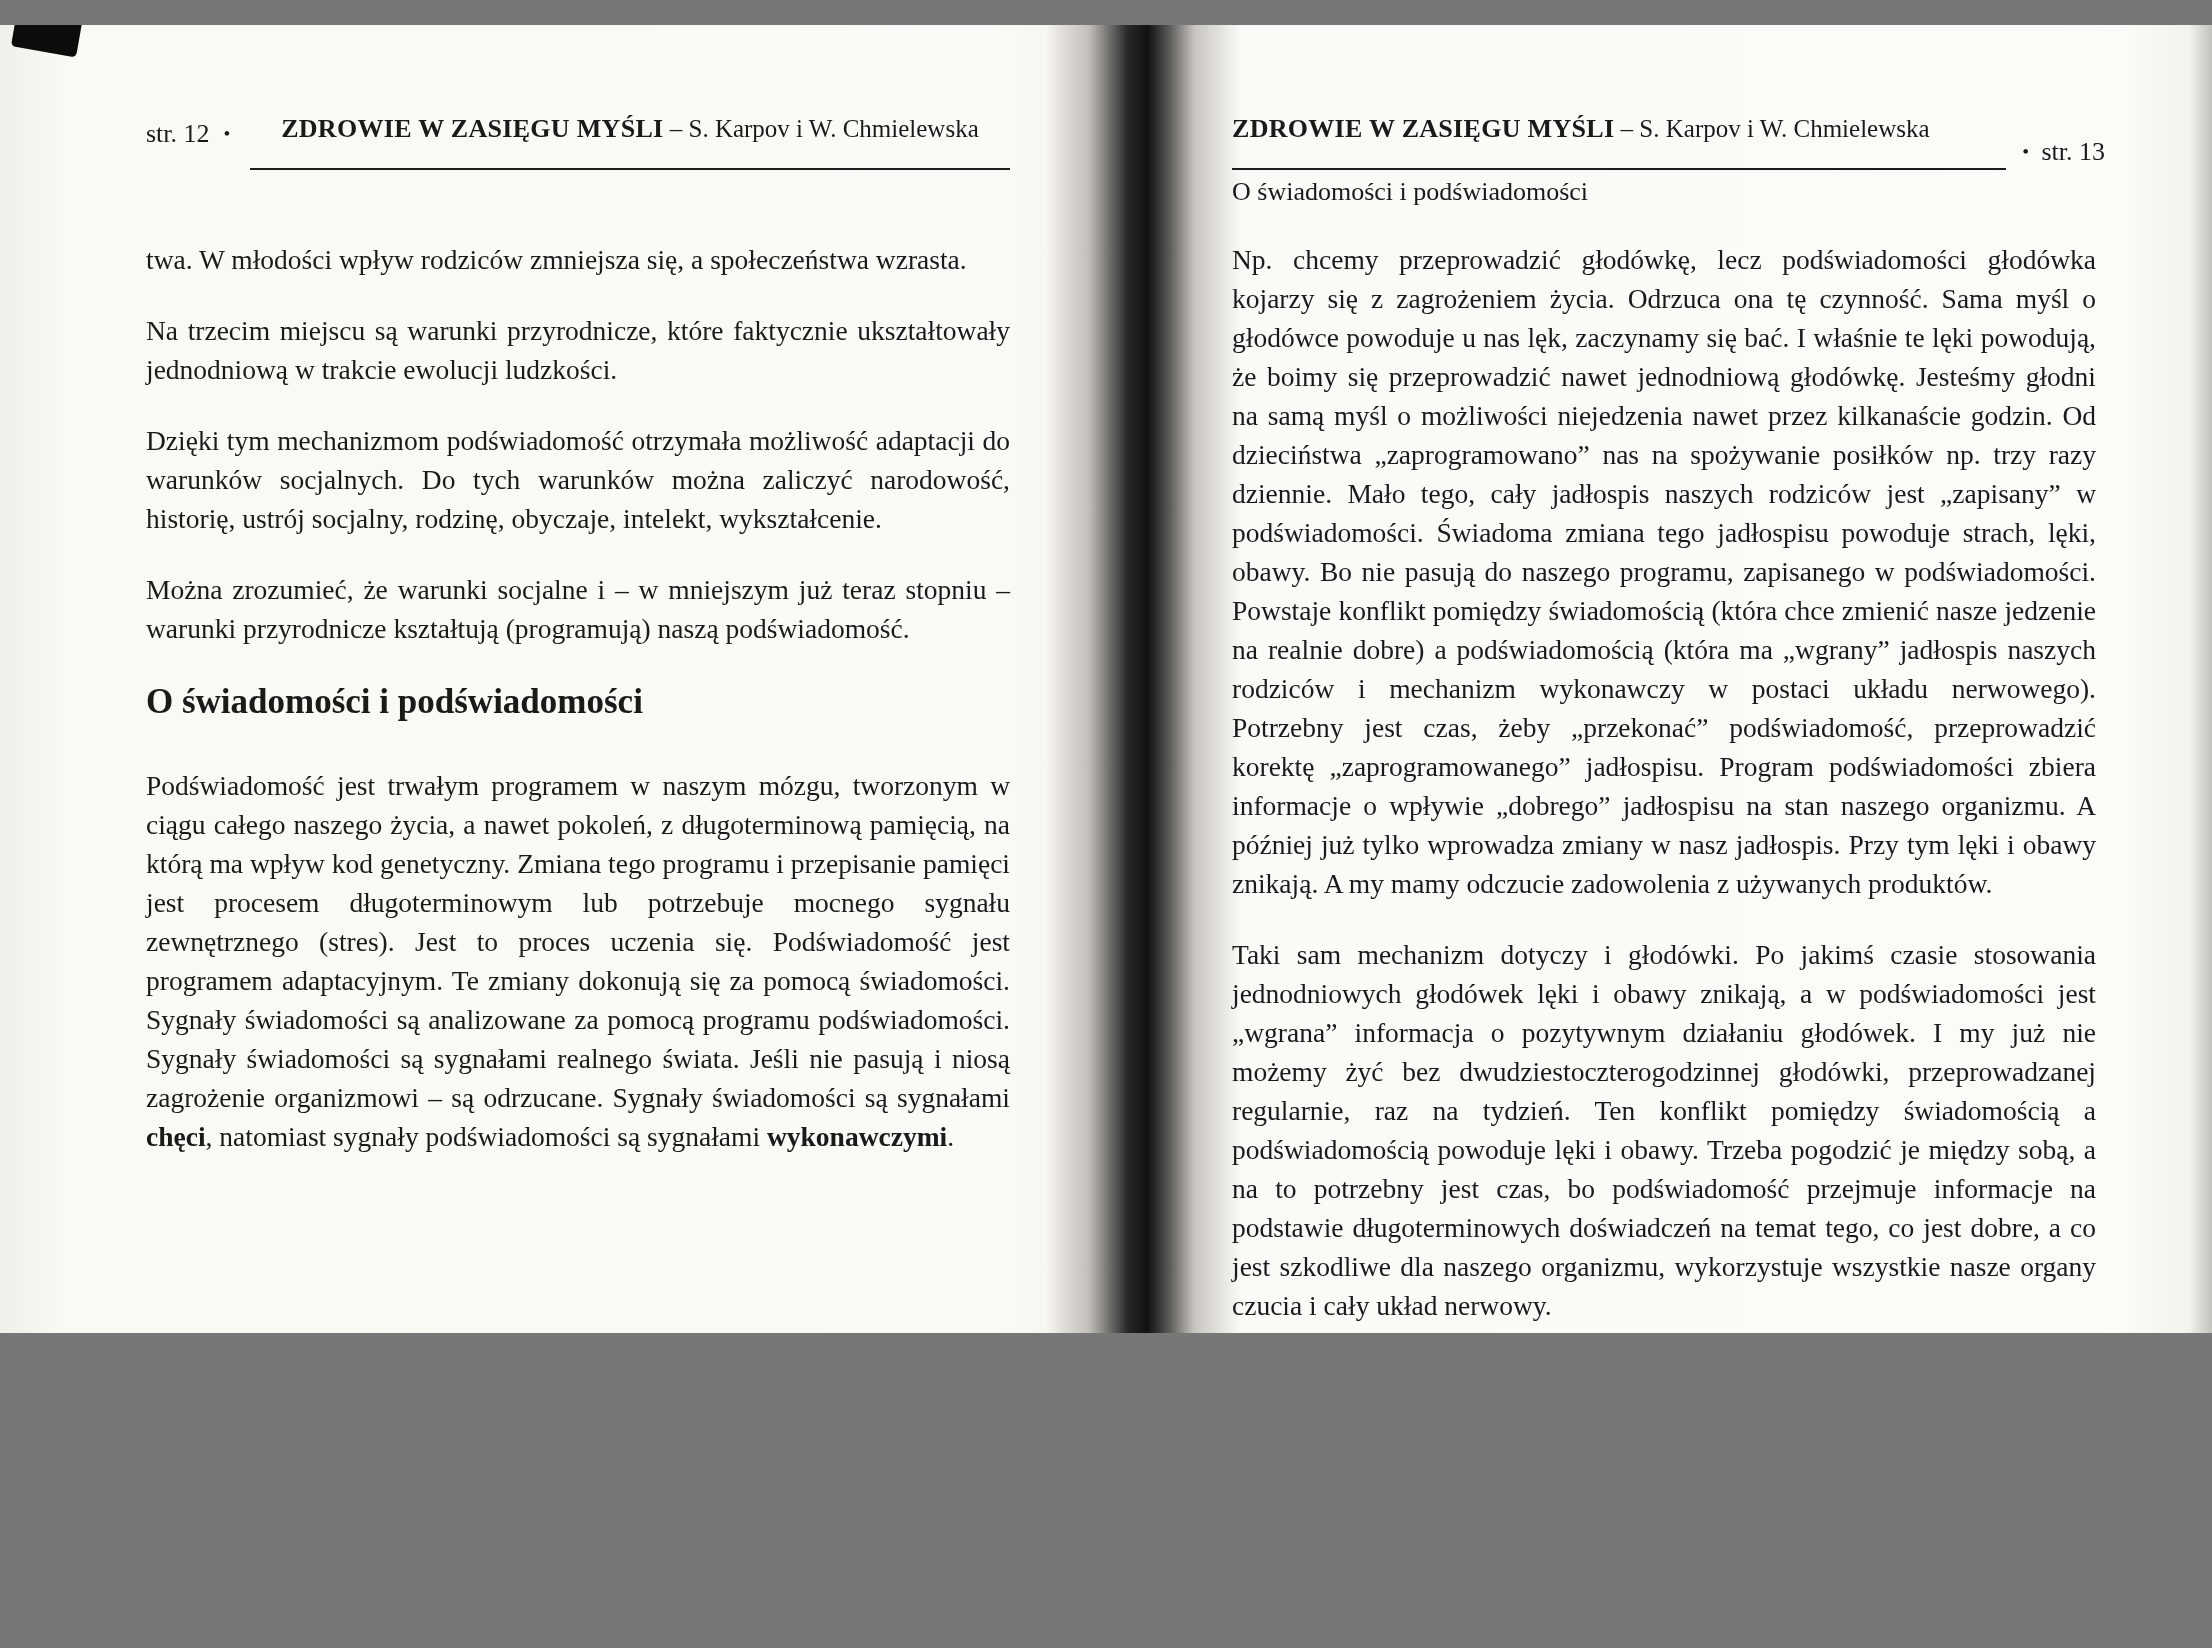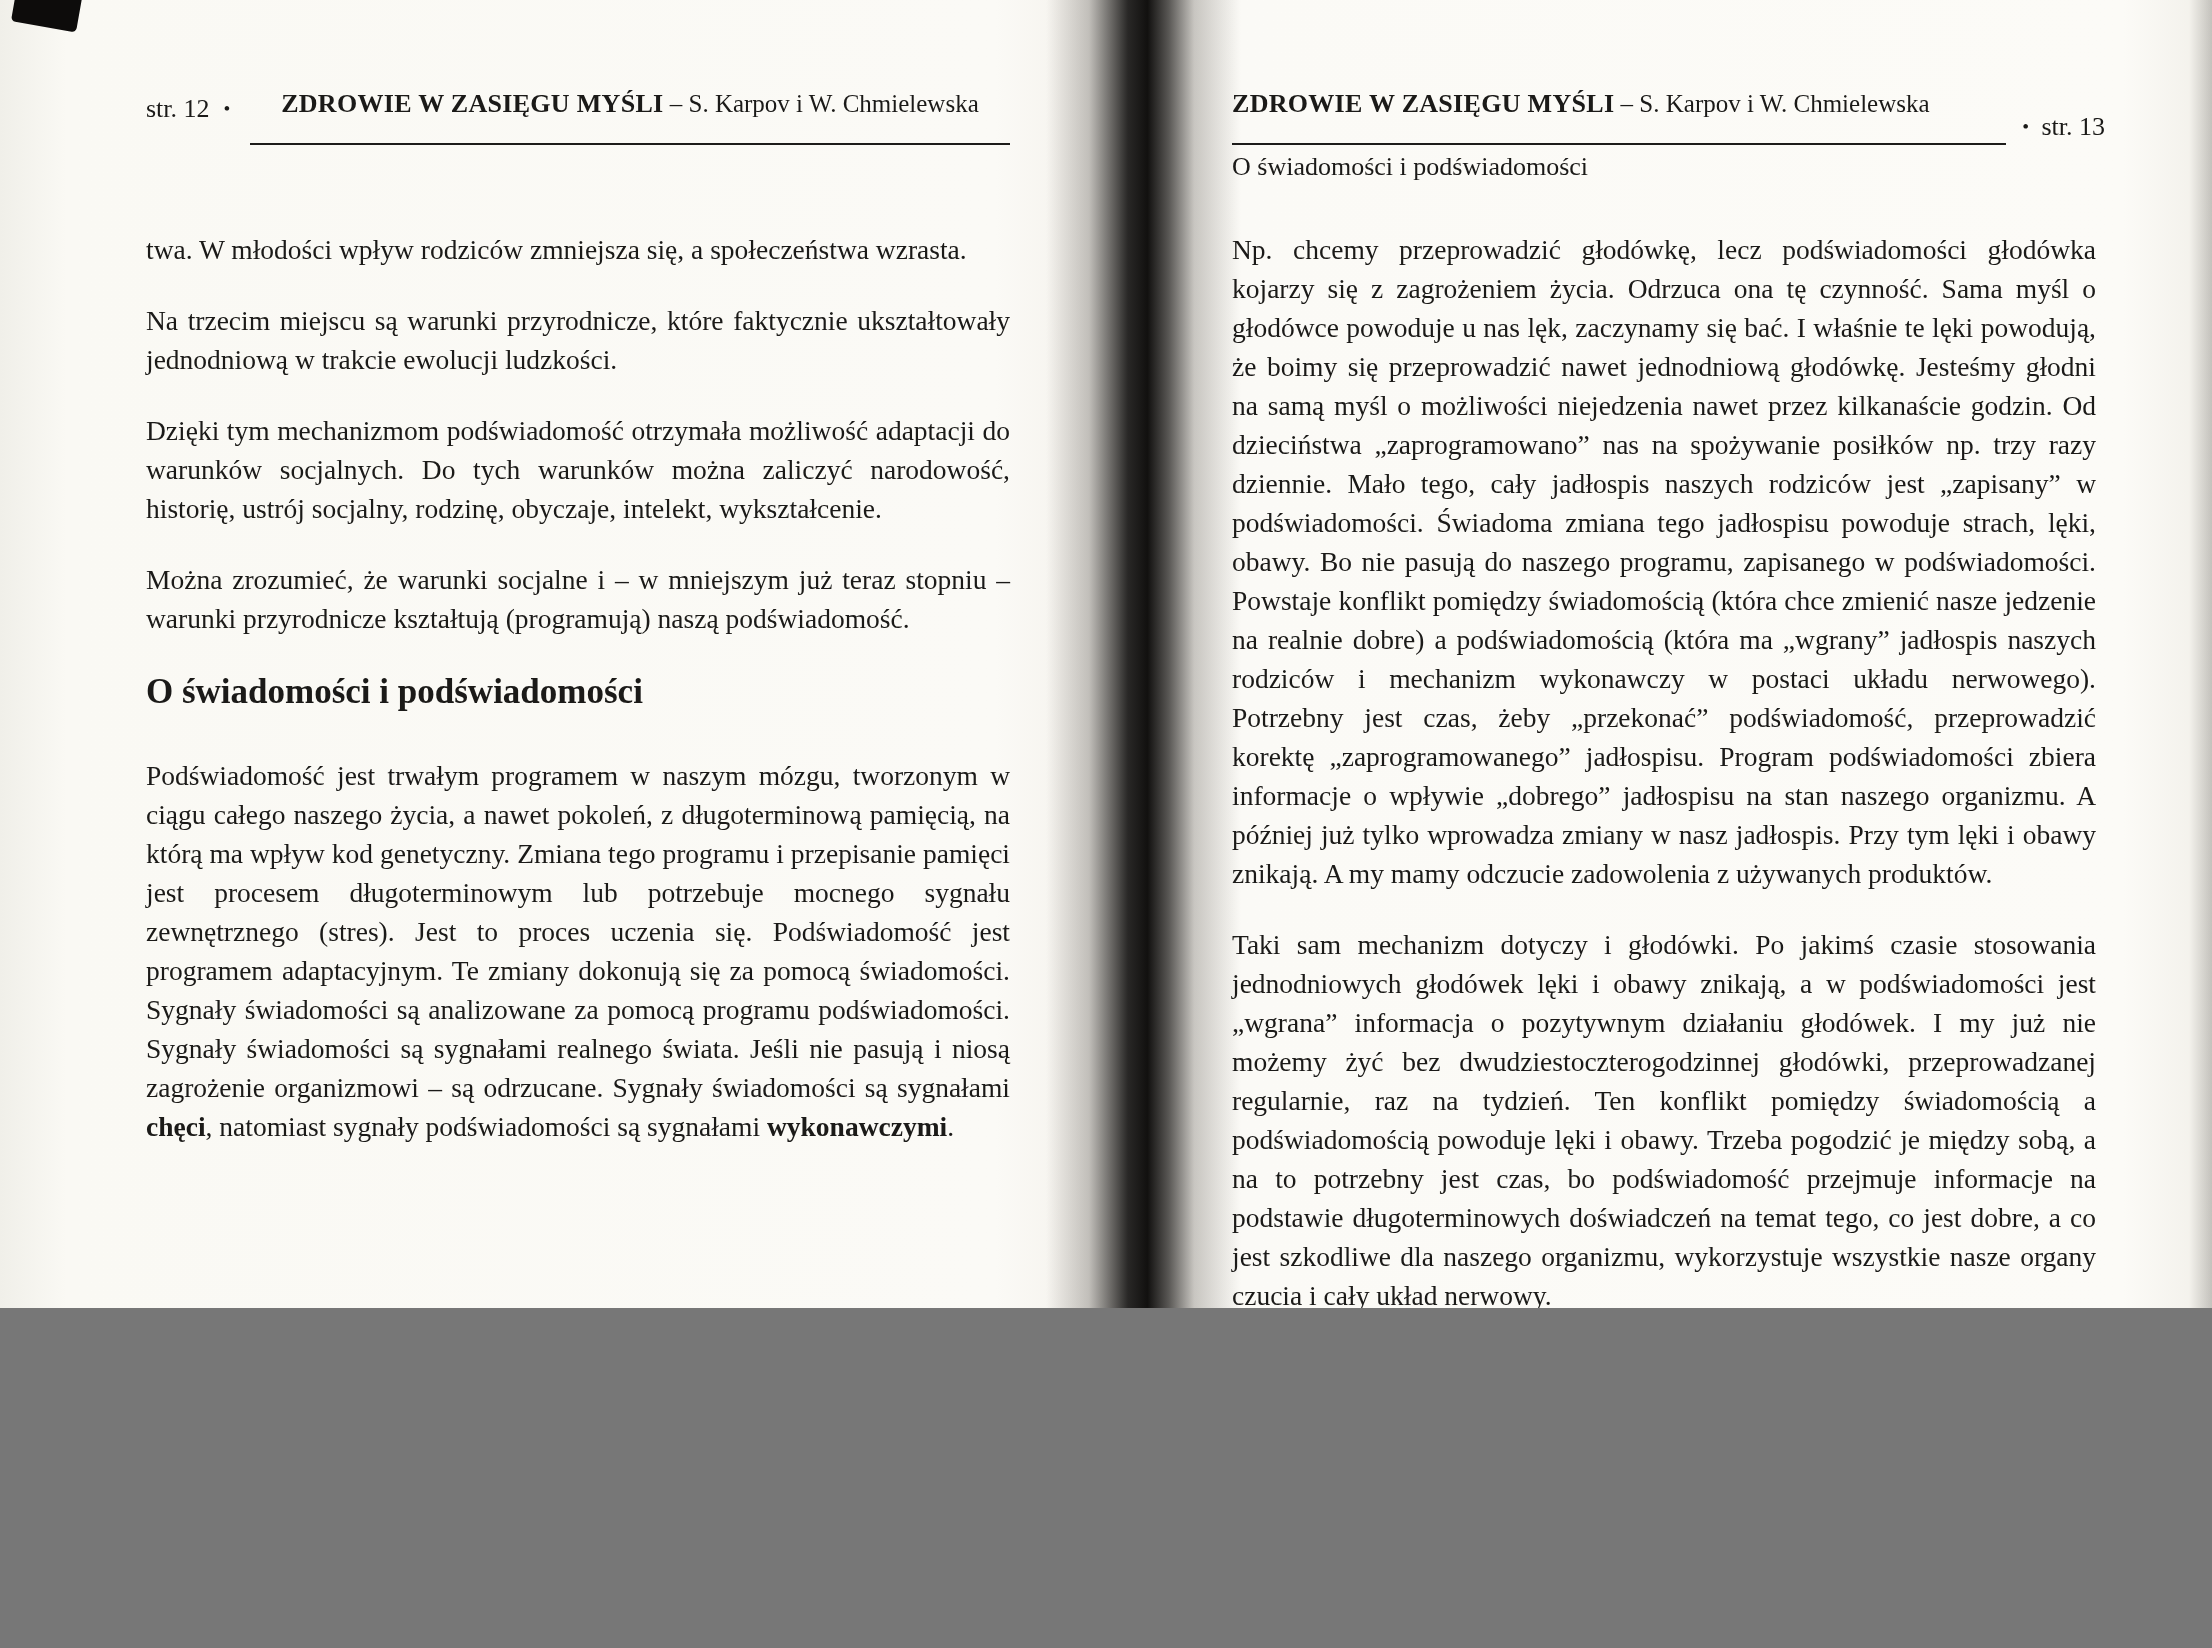"str. 12" .scan { margin-top: none -> 25px }
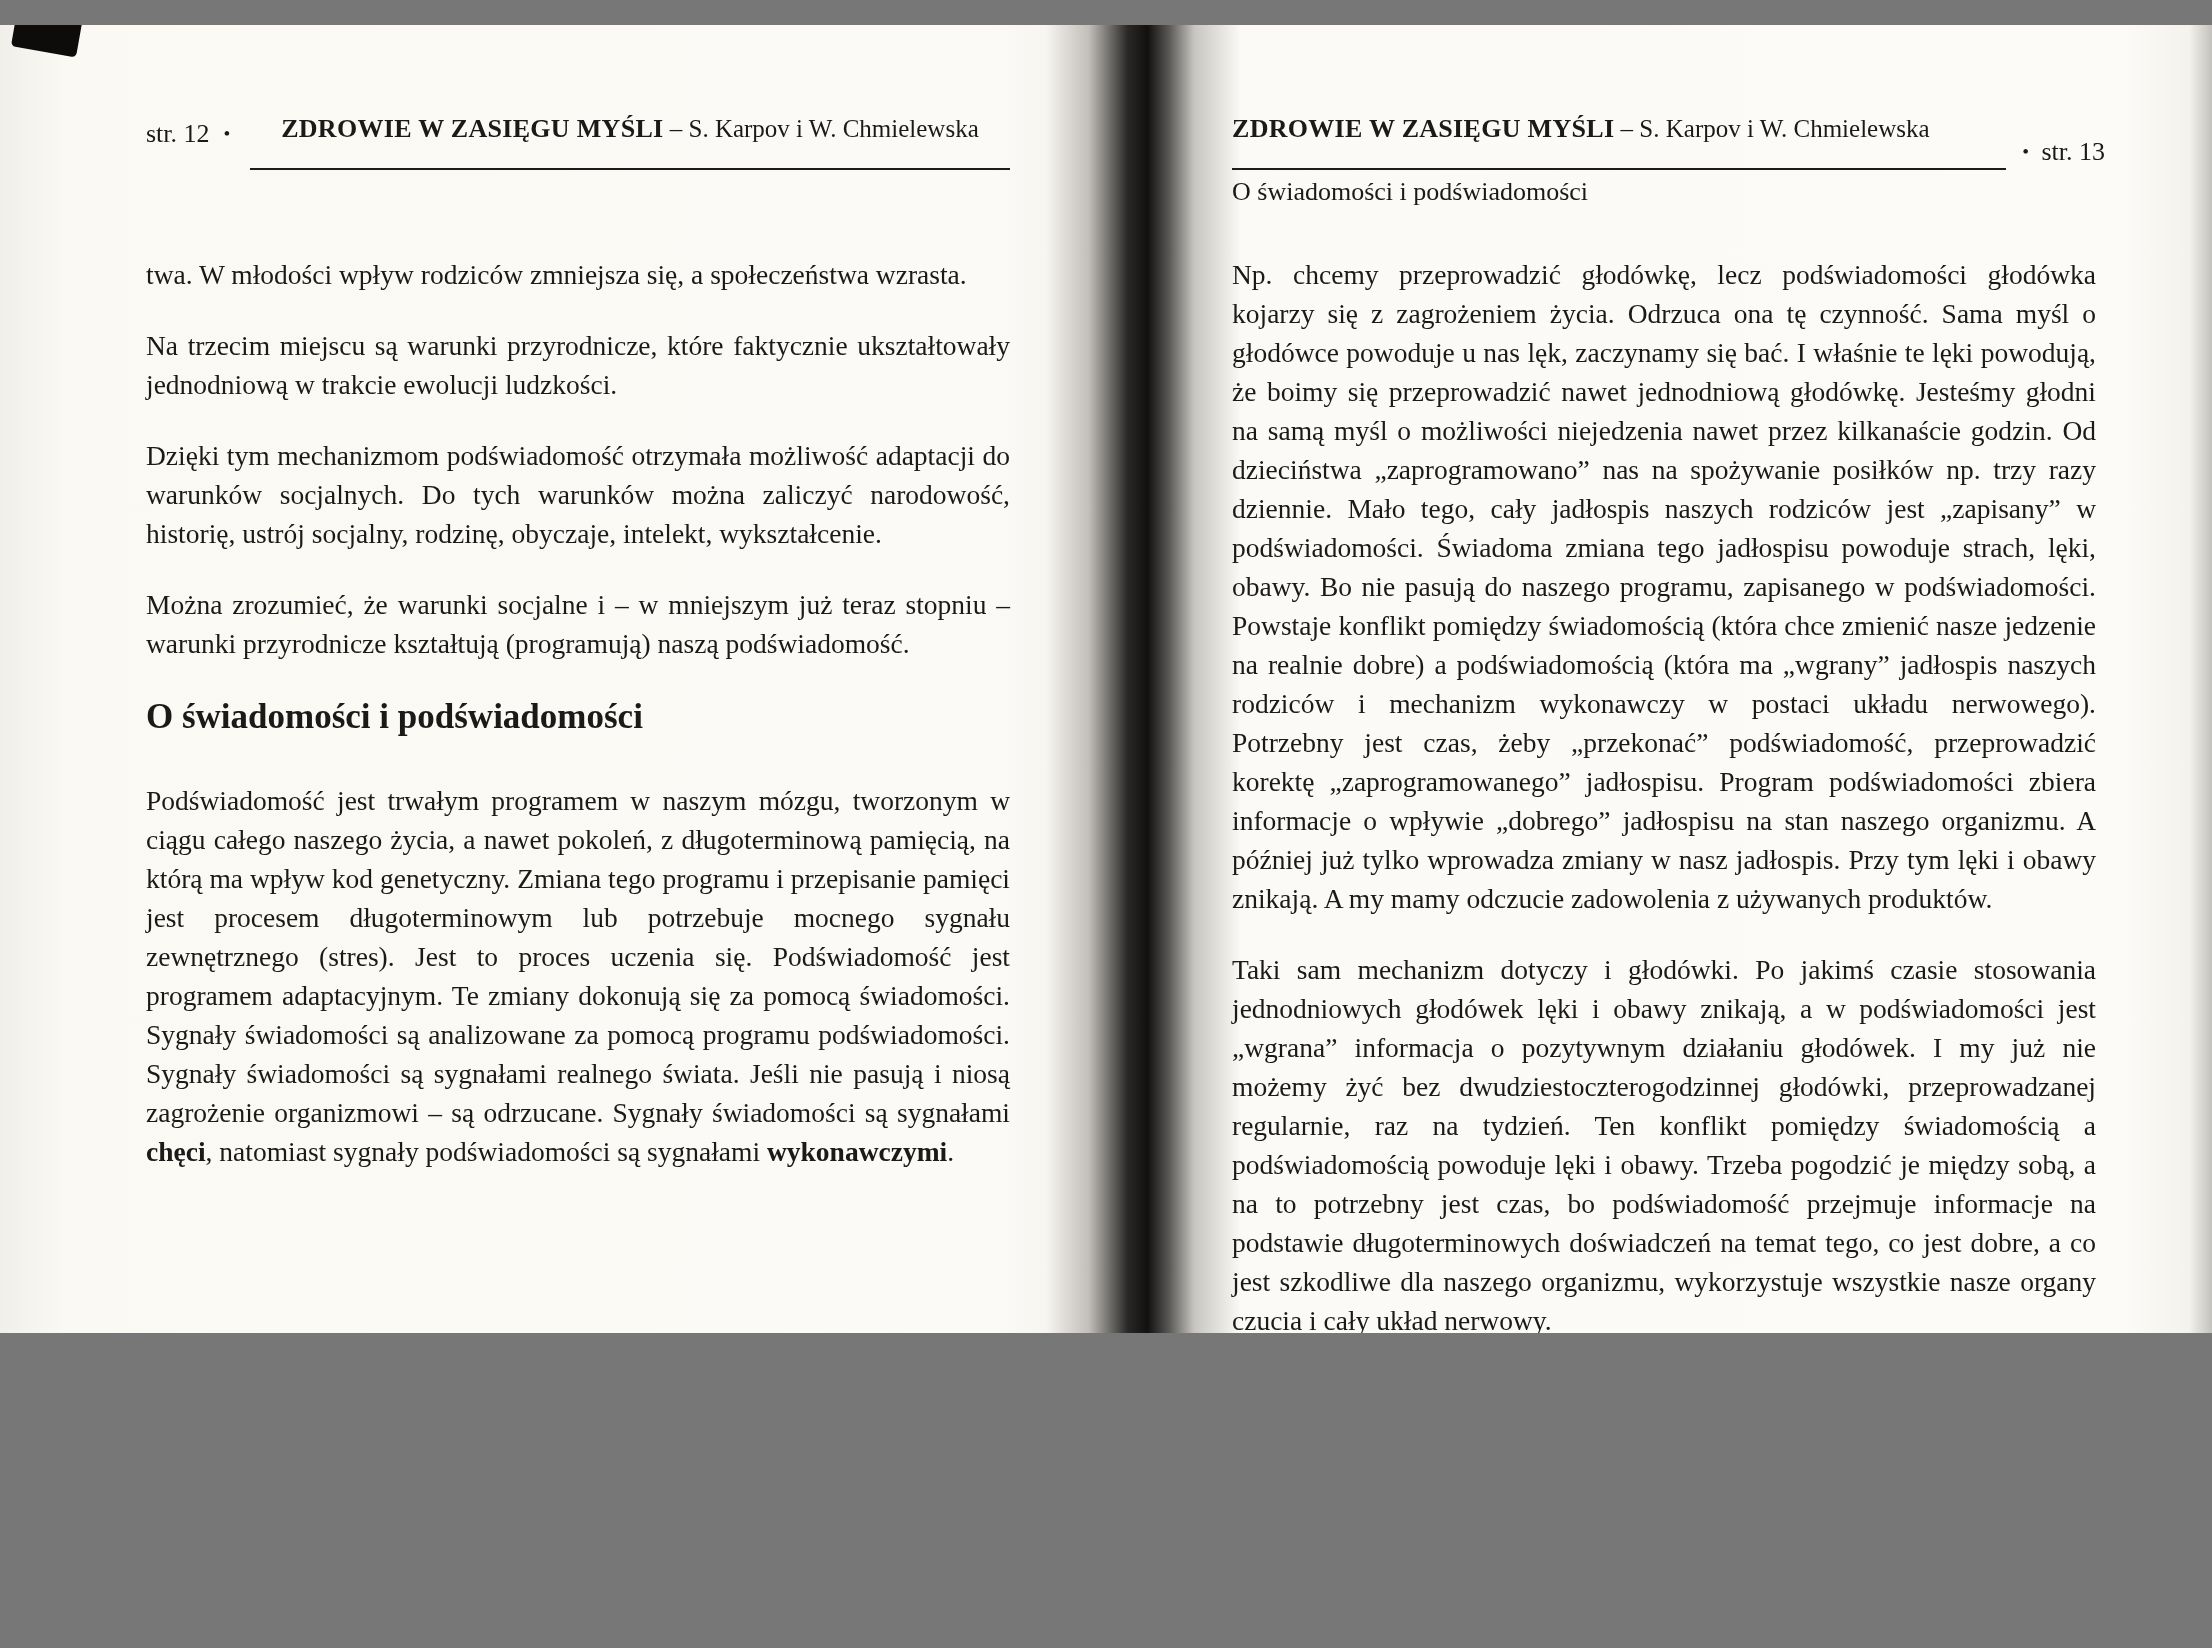"twa. W młodości wpływ rodziców" .body-col { top: 230px -> 215px }
